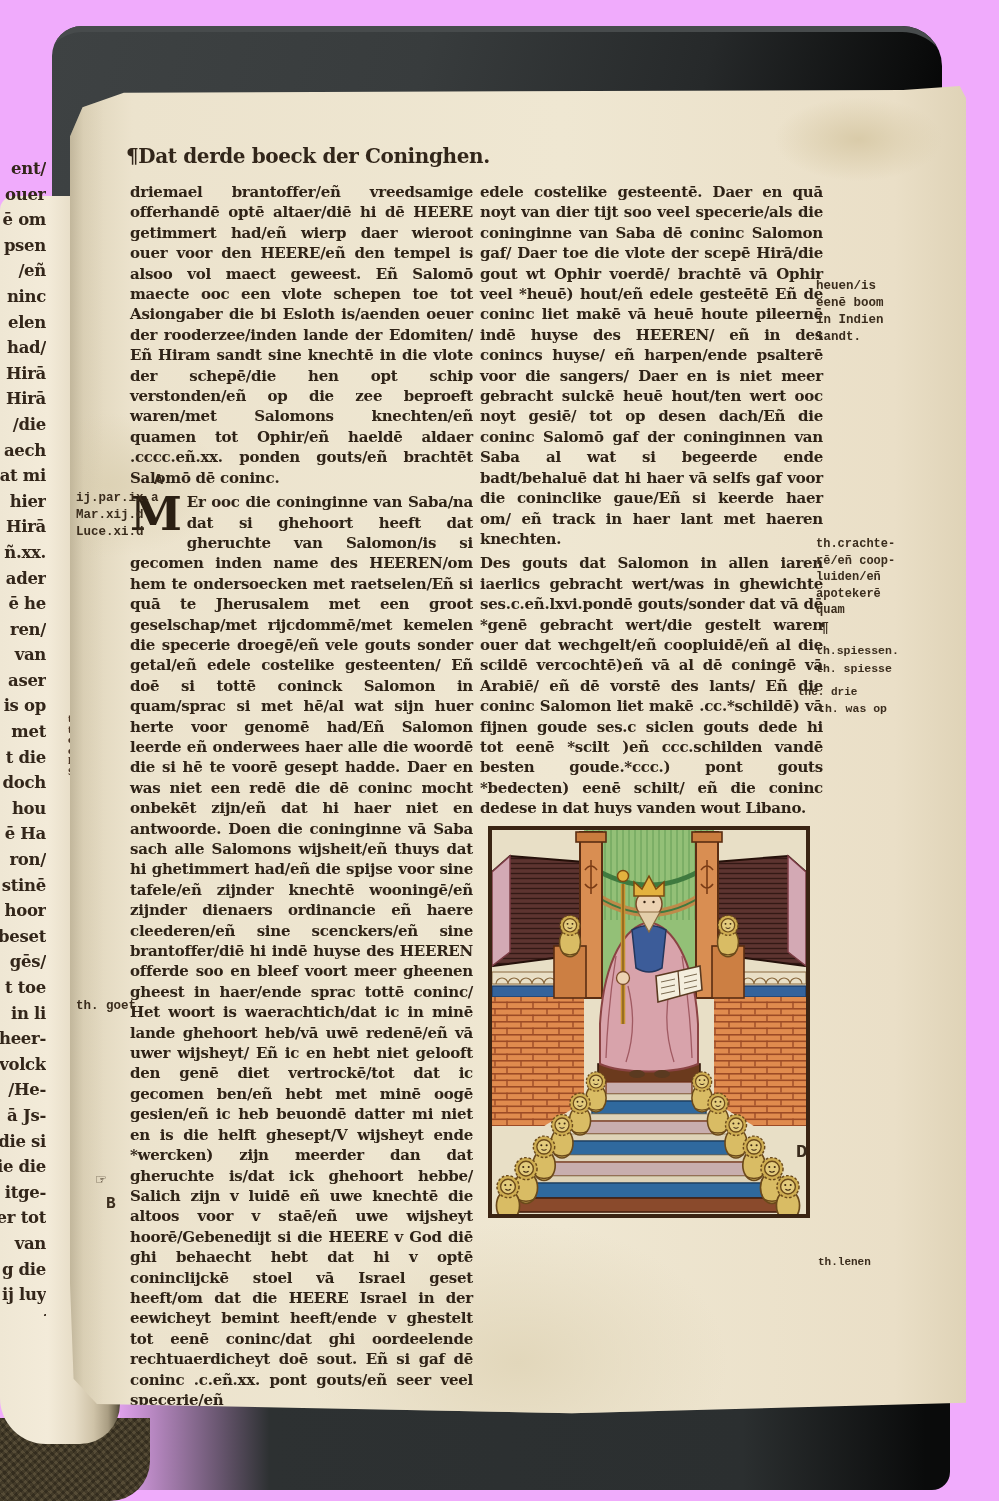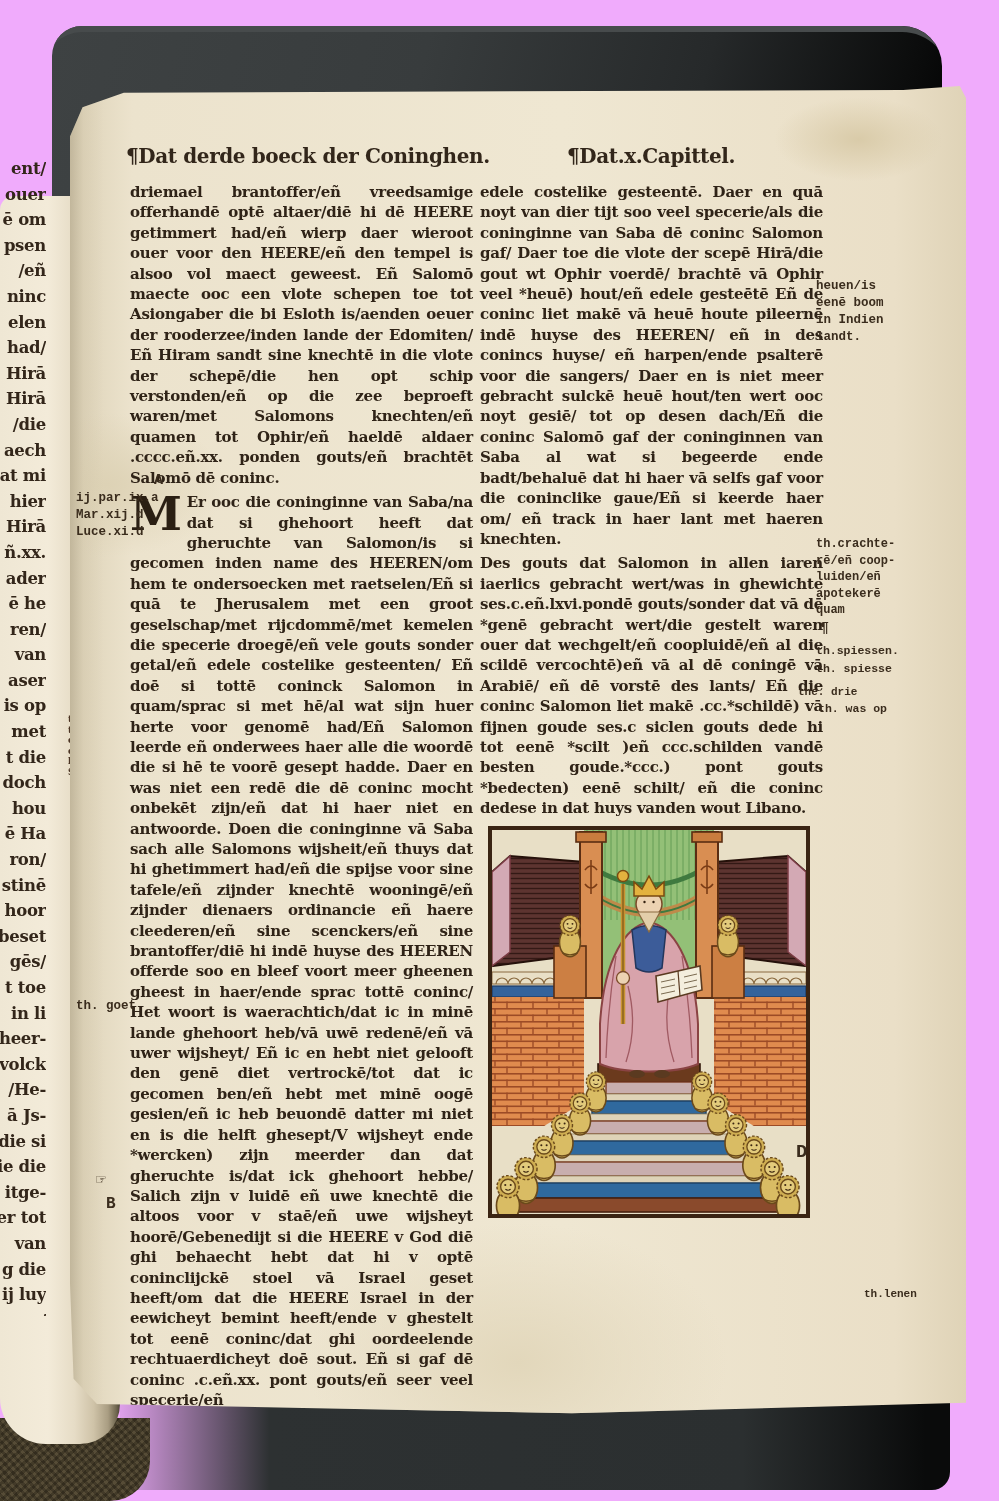"¶Dat.x.Capittel." div.colhead { html: <div>¶Dat.x.Capittel.</div> -> none }
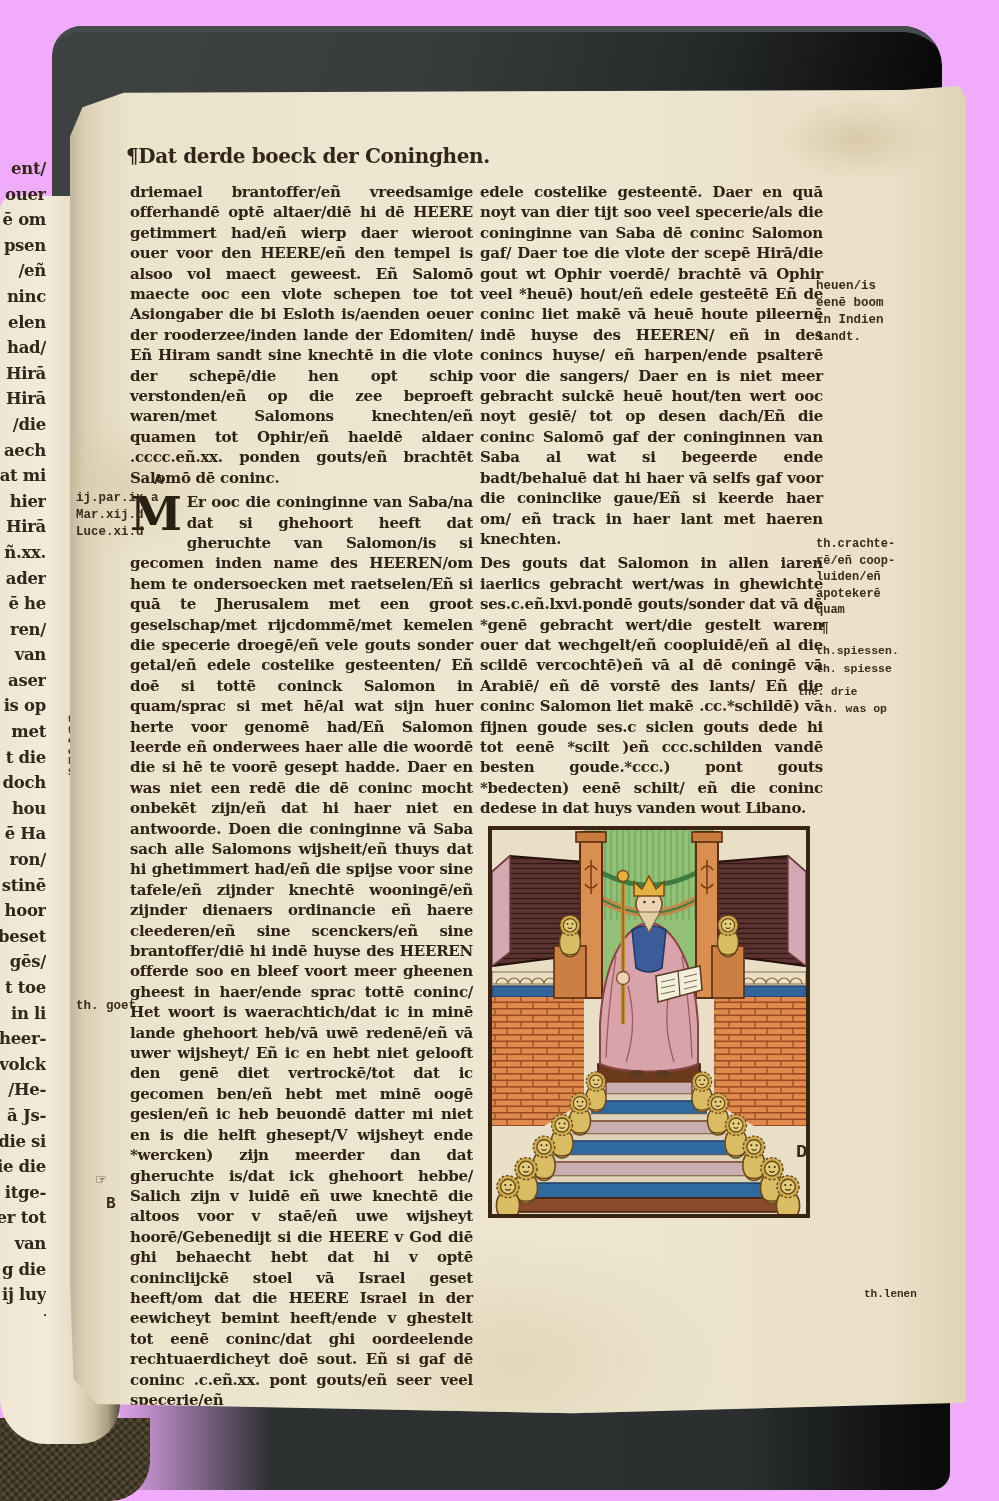"th.lenen" .lenen { margin-left: 46px -> none; top: 1200px -> 1168px }
